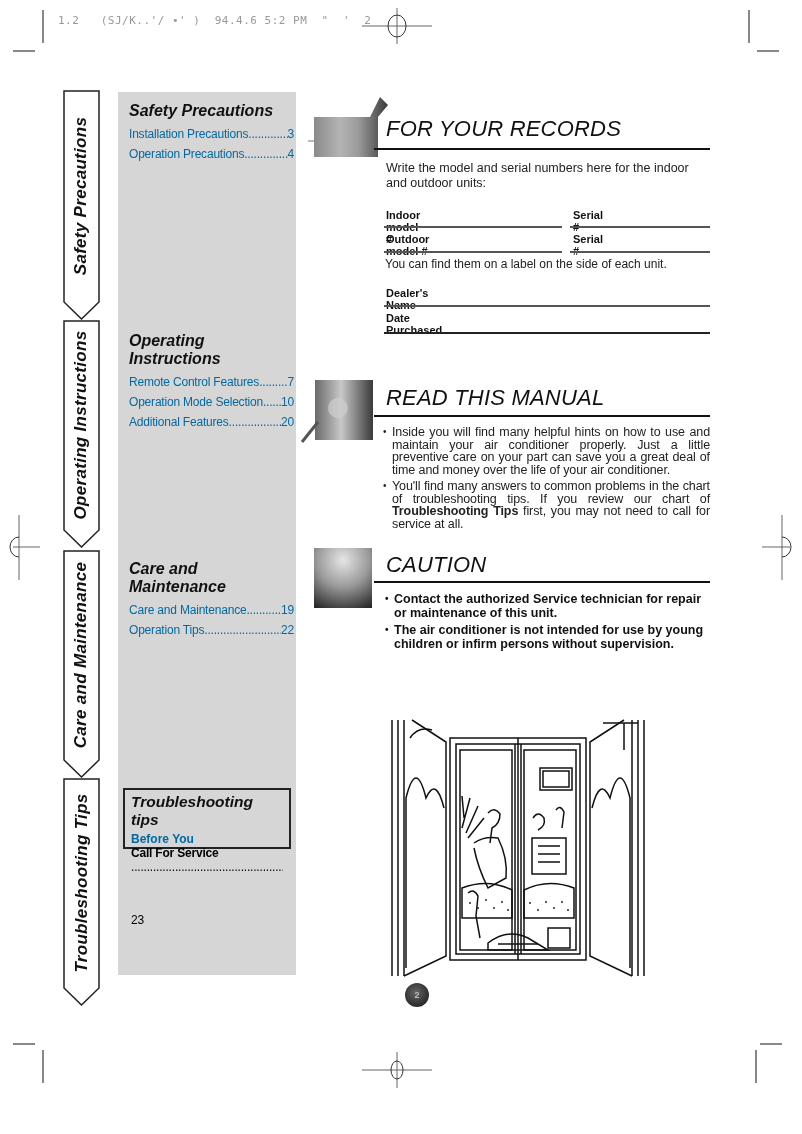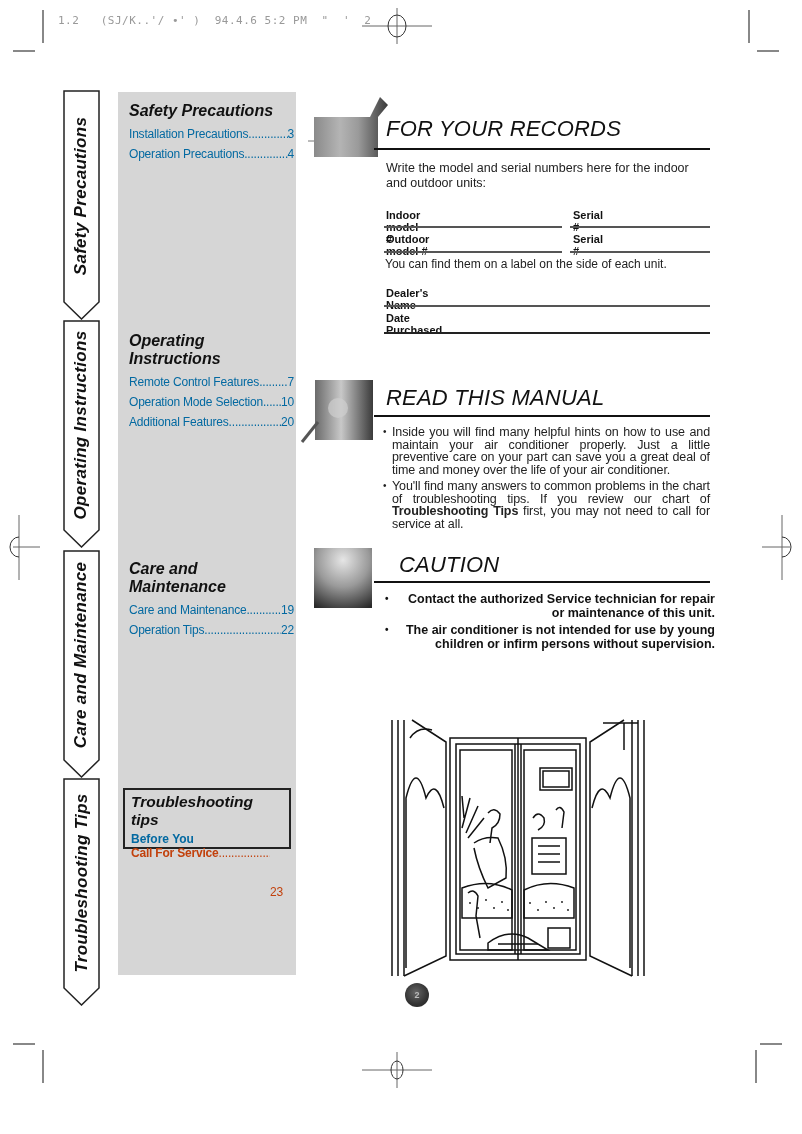"CAUTION" div.sec-title { margin-left: 13px -> none }
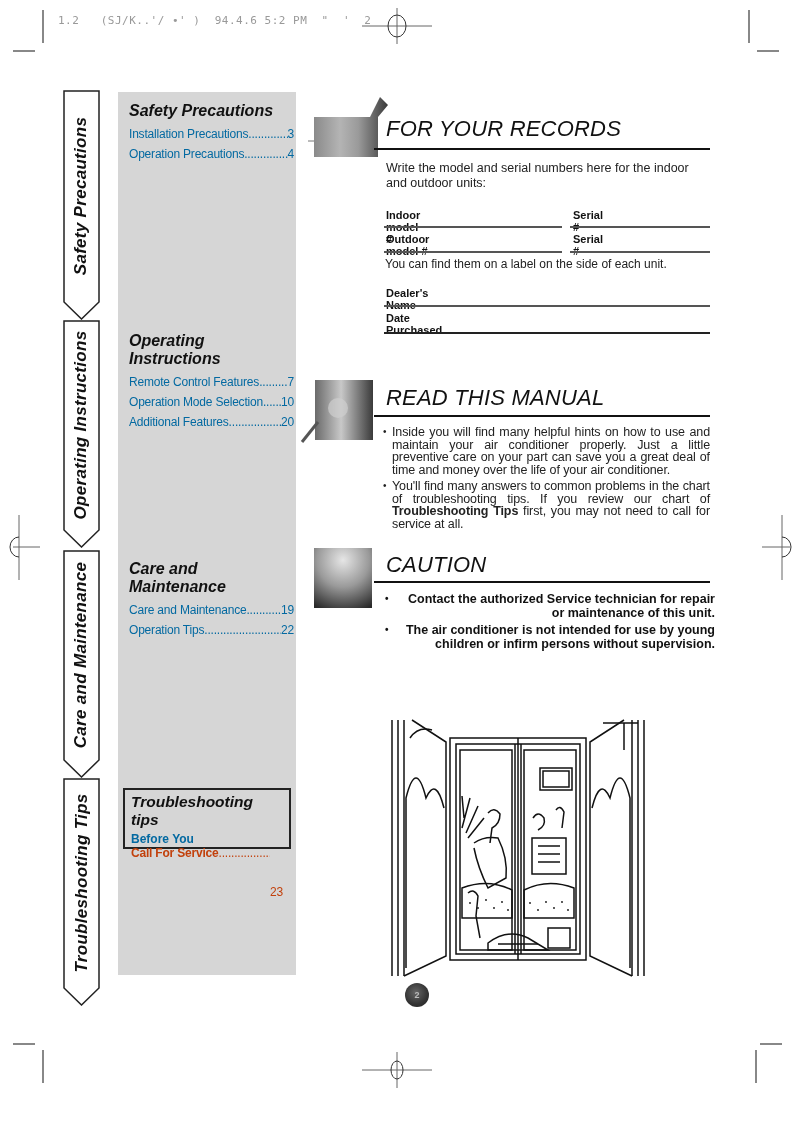"Contact the authorized Service" .caution li { text-align: right -> left }
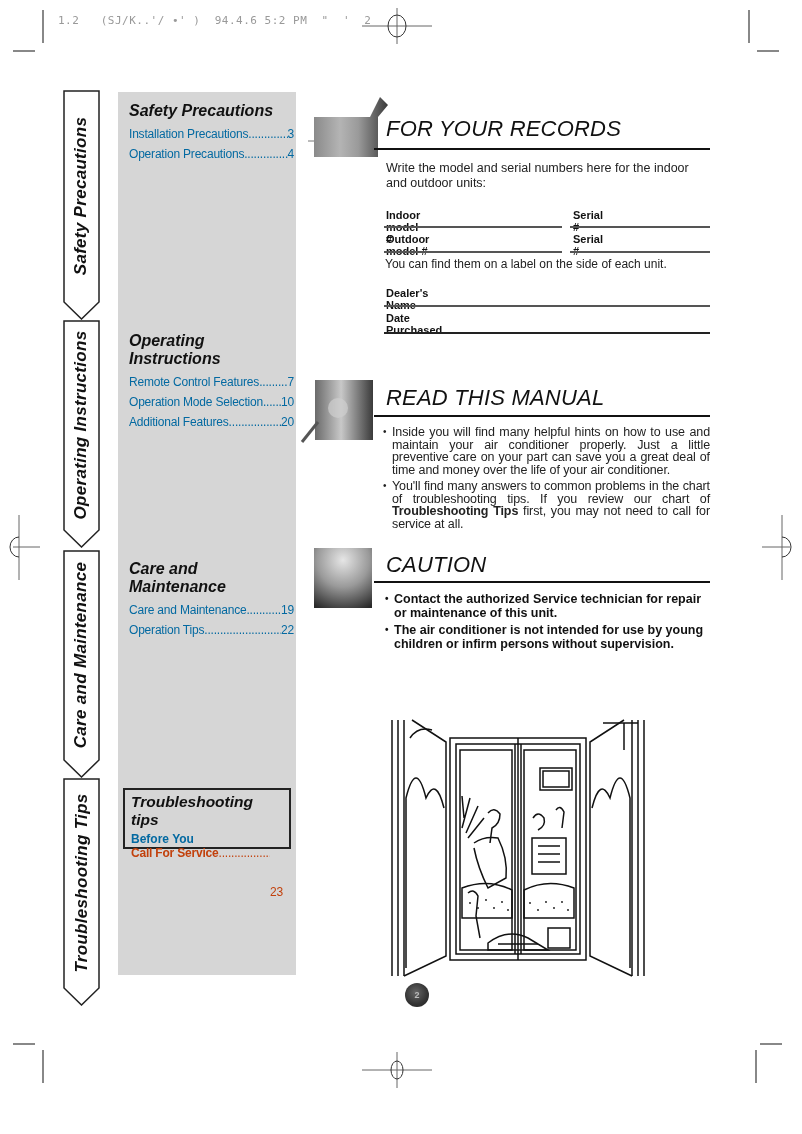"Call For Service" .toc-box .toc-item { color: #c2410c -> #000000; flex-direction: none -> column }
